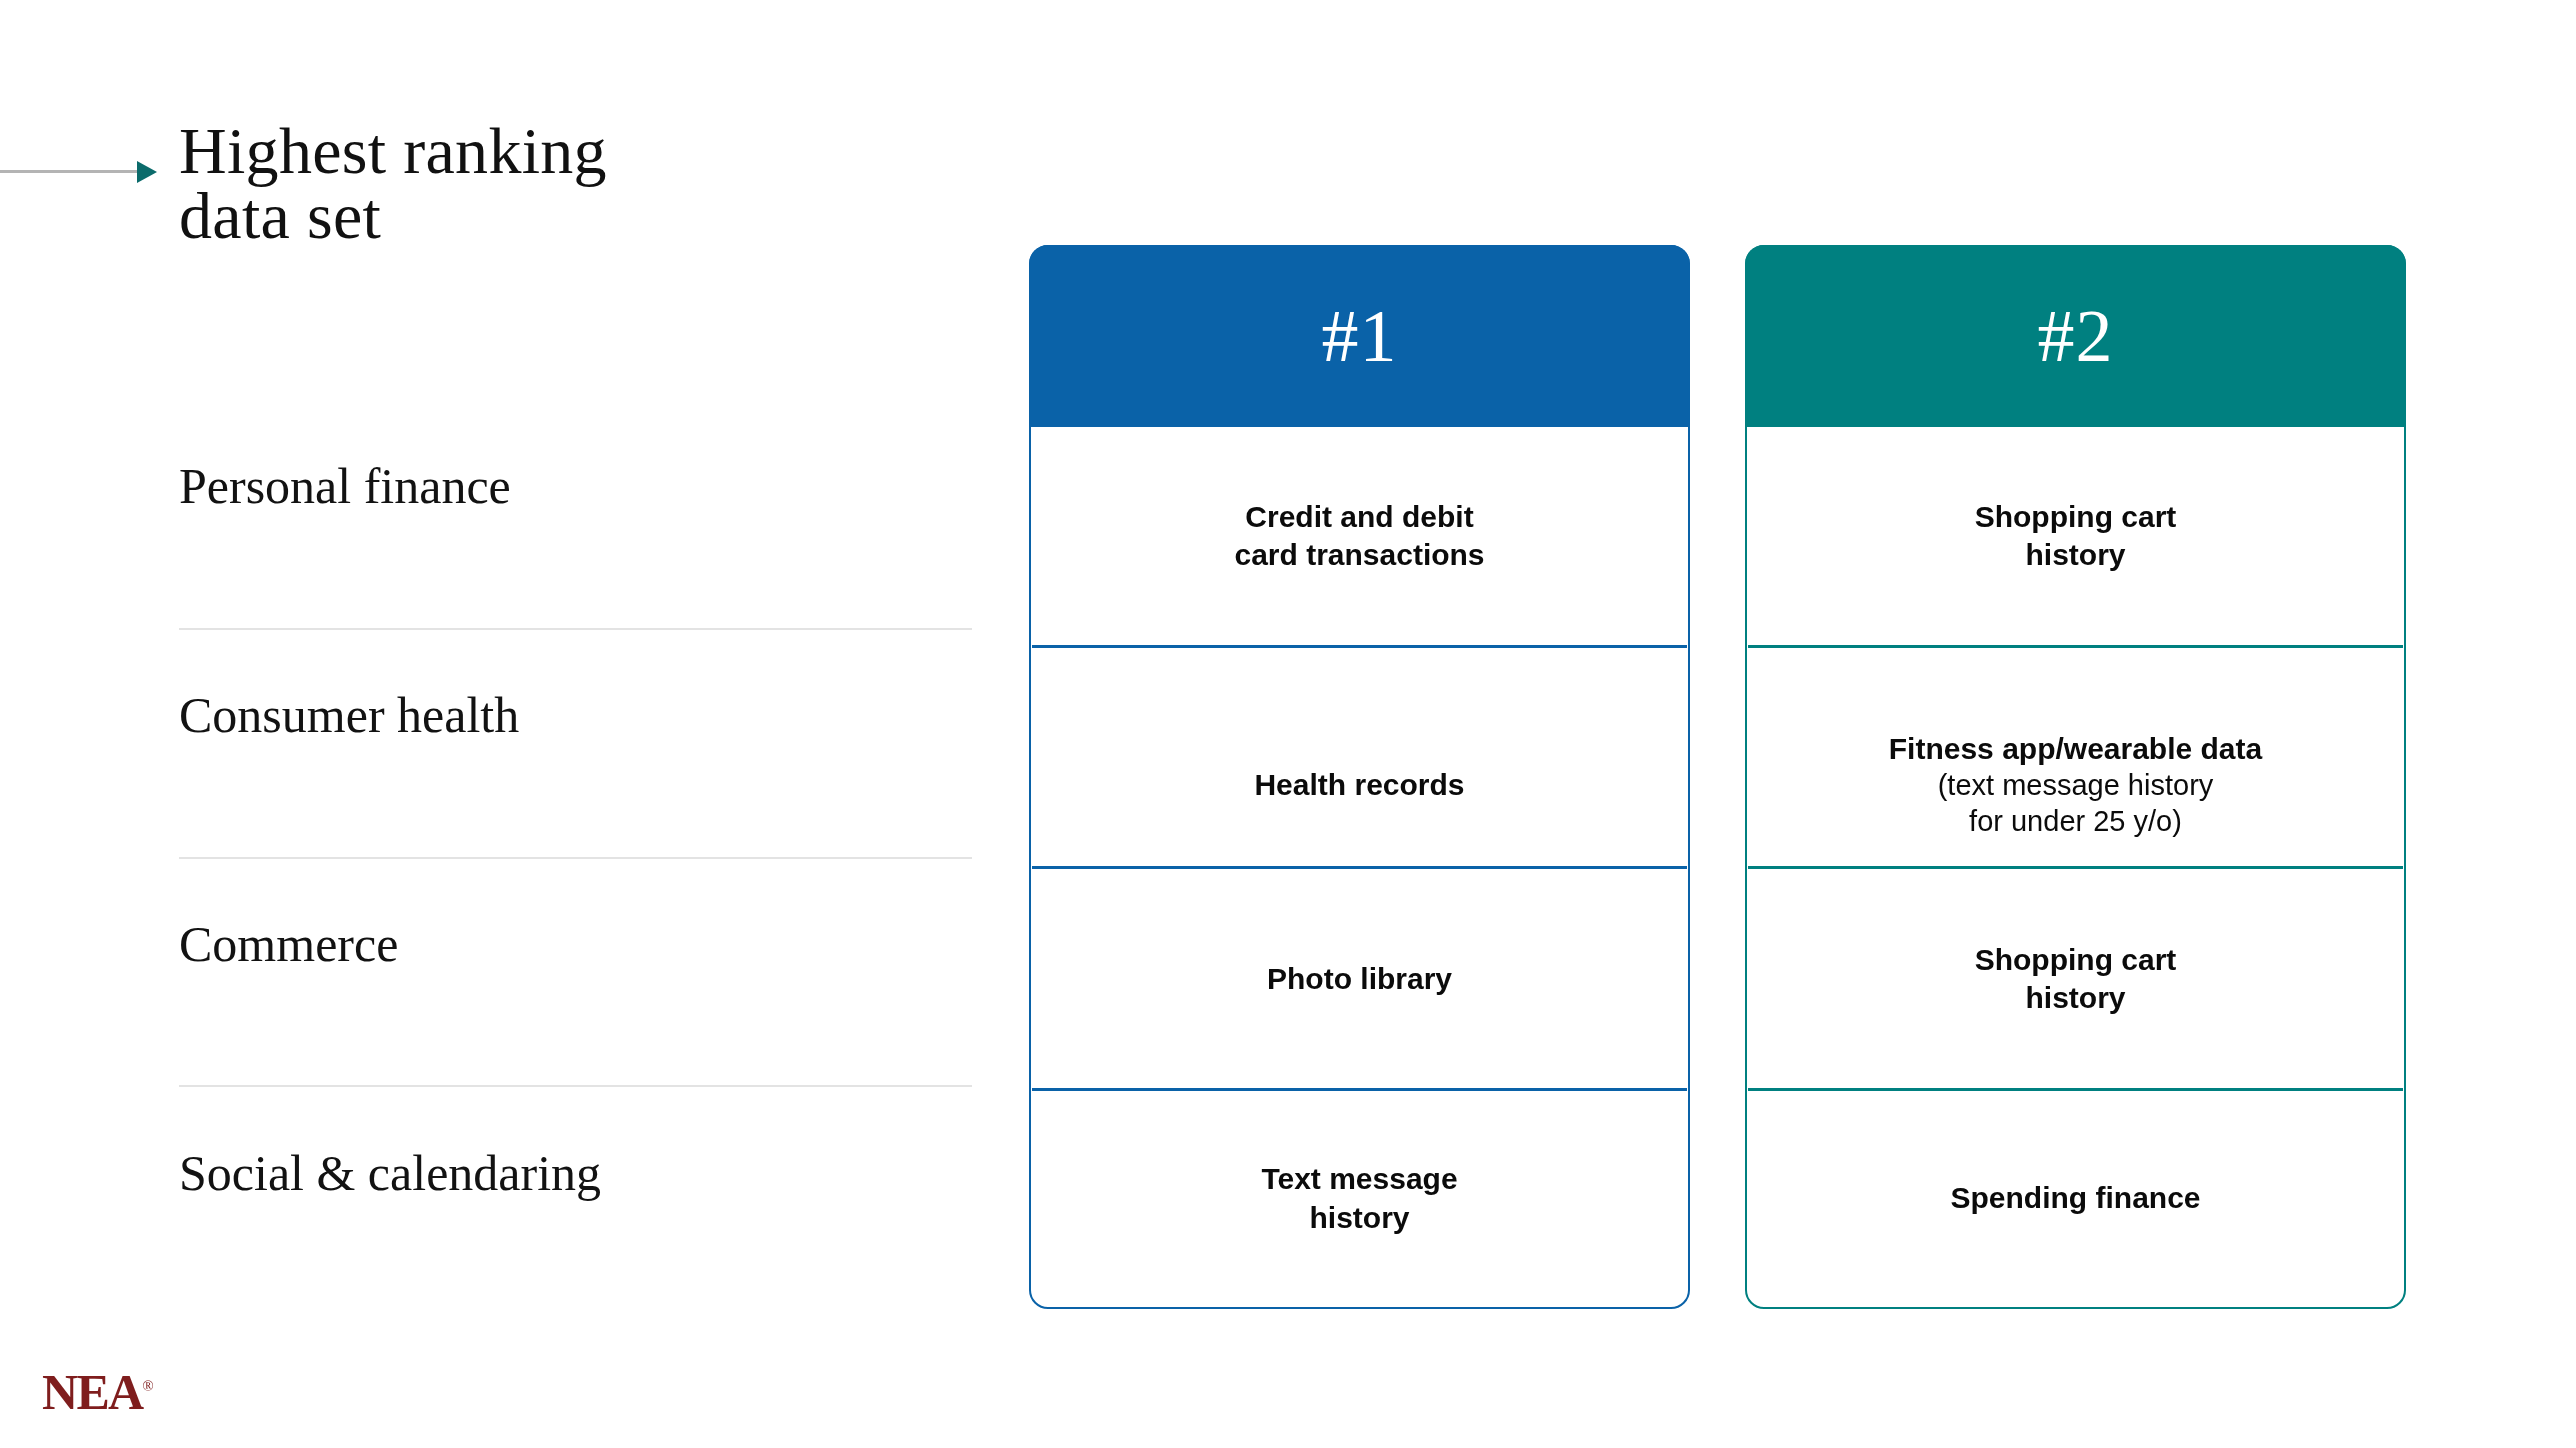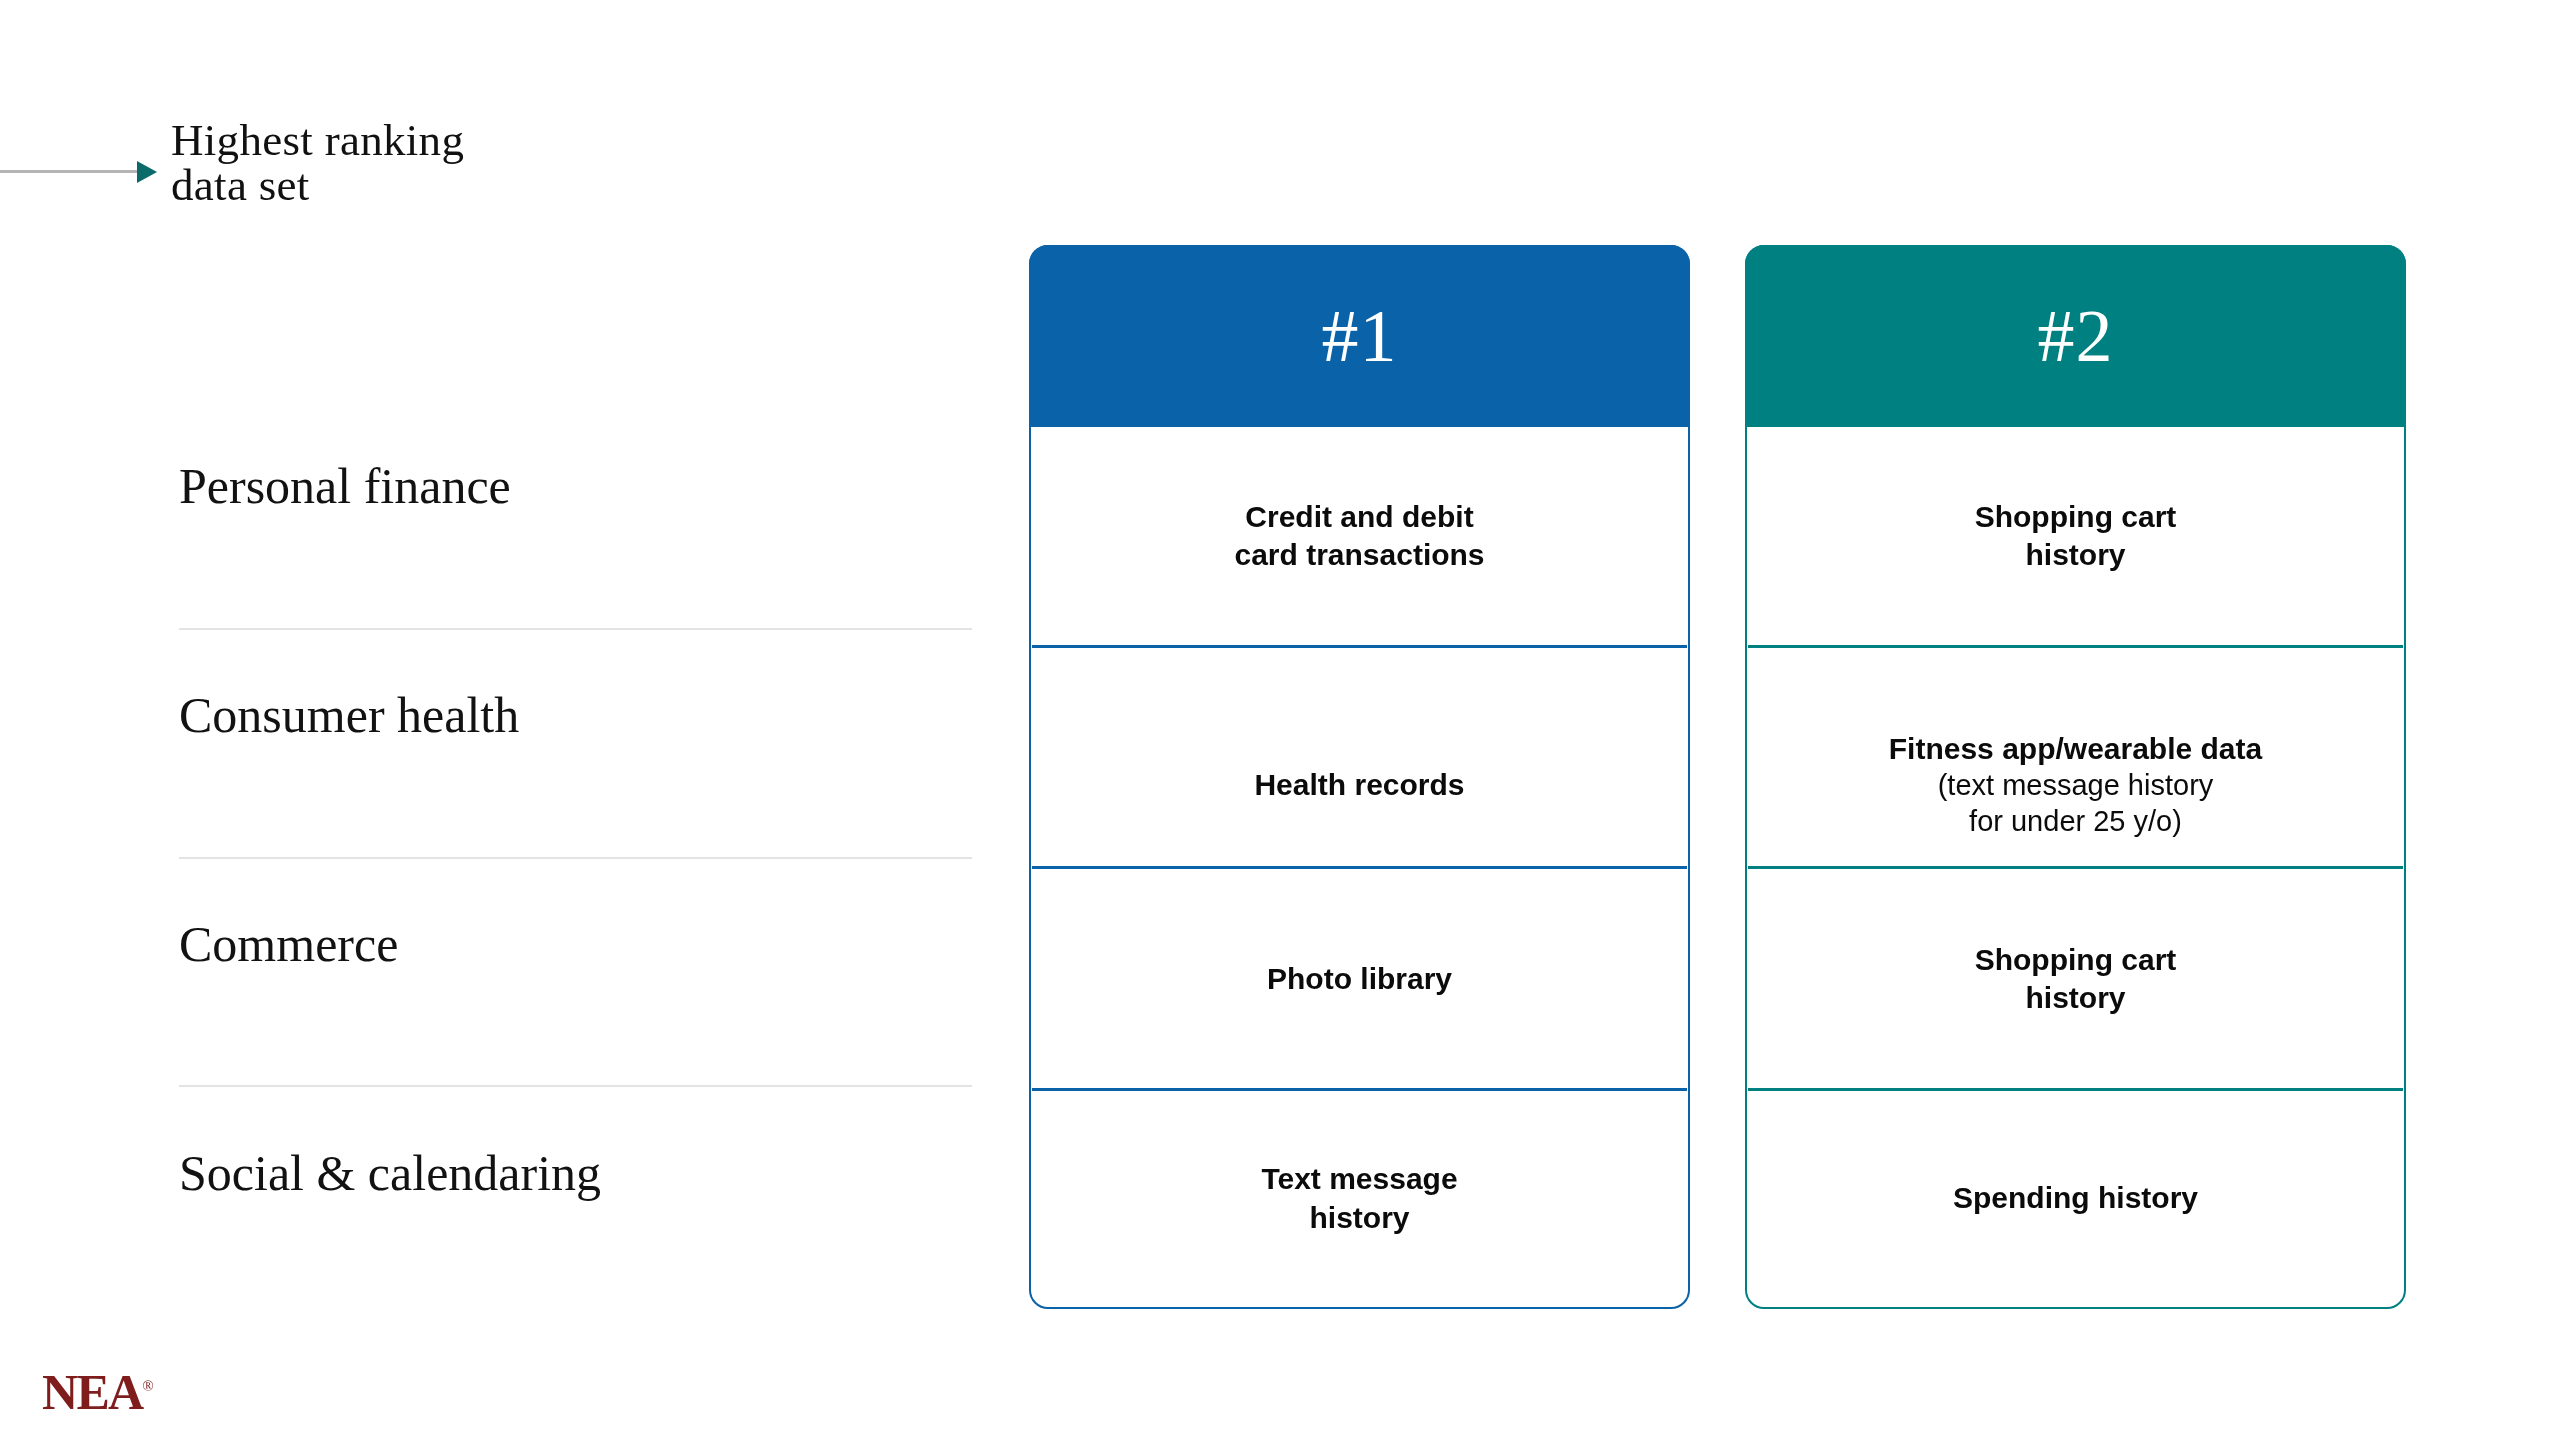"Highest ranking" .page-title { font-size: 45px -> 66px; left: 171px -> 179px }
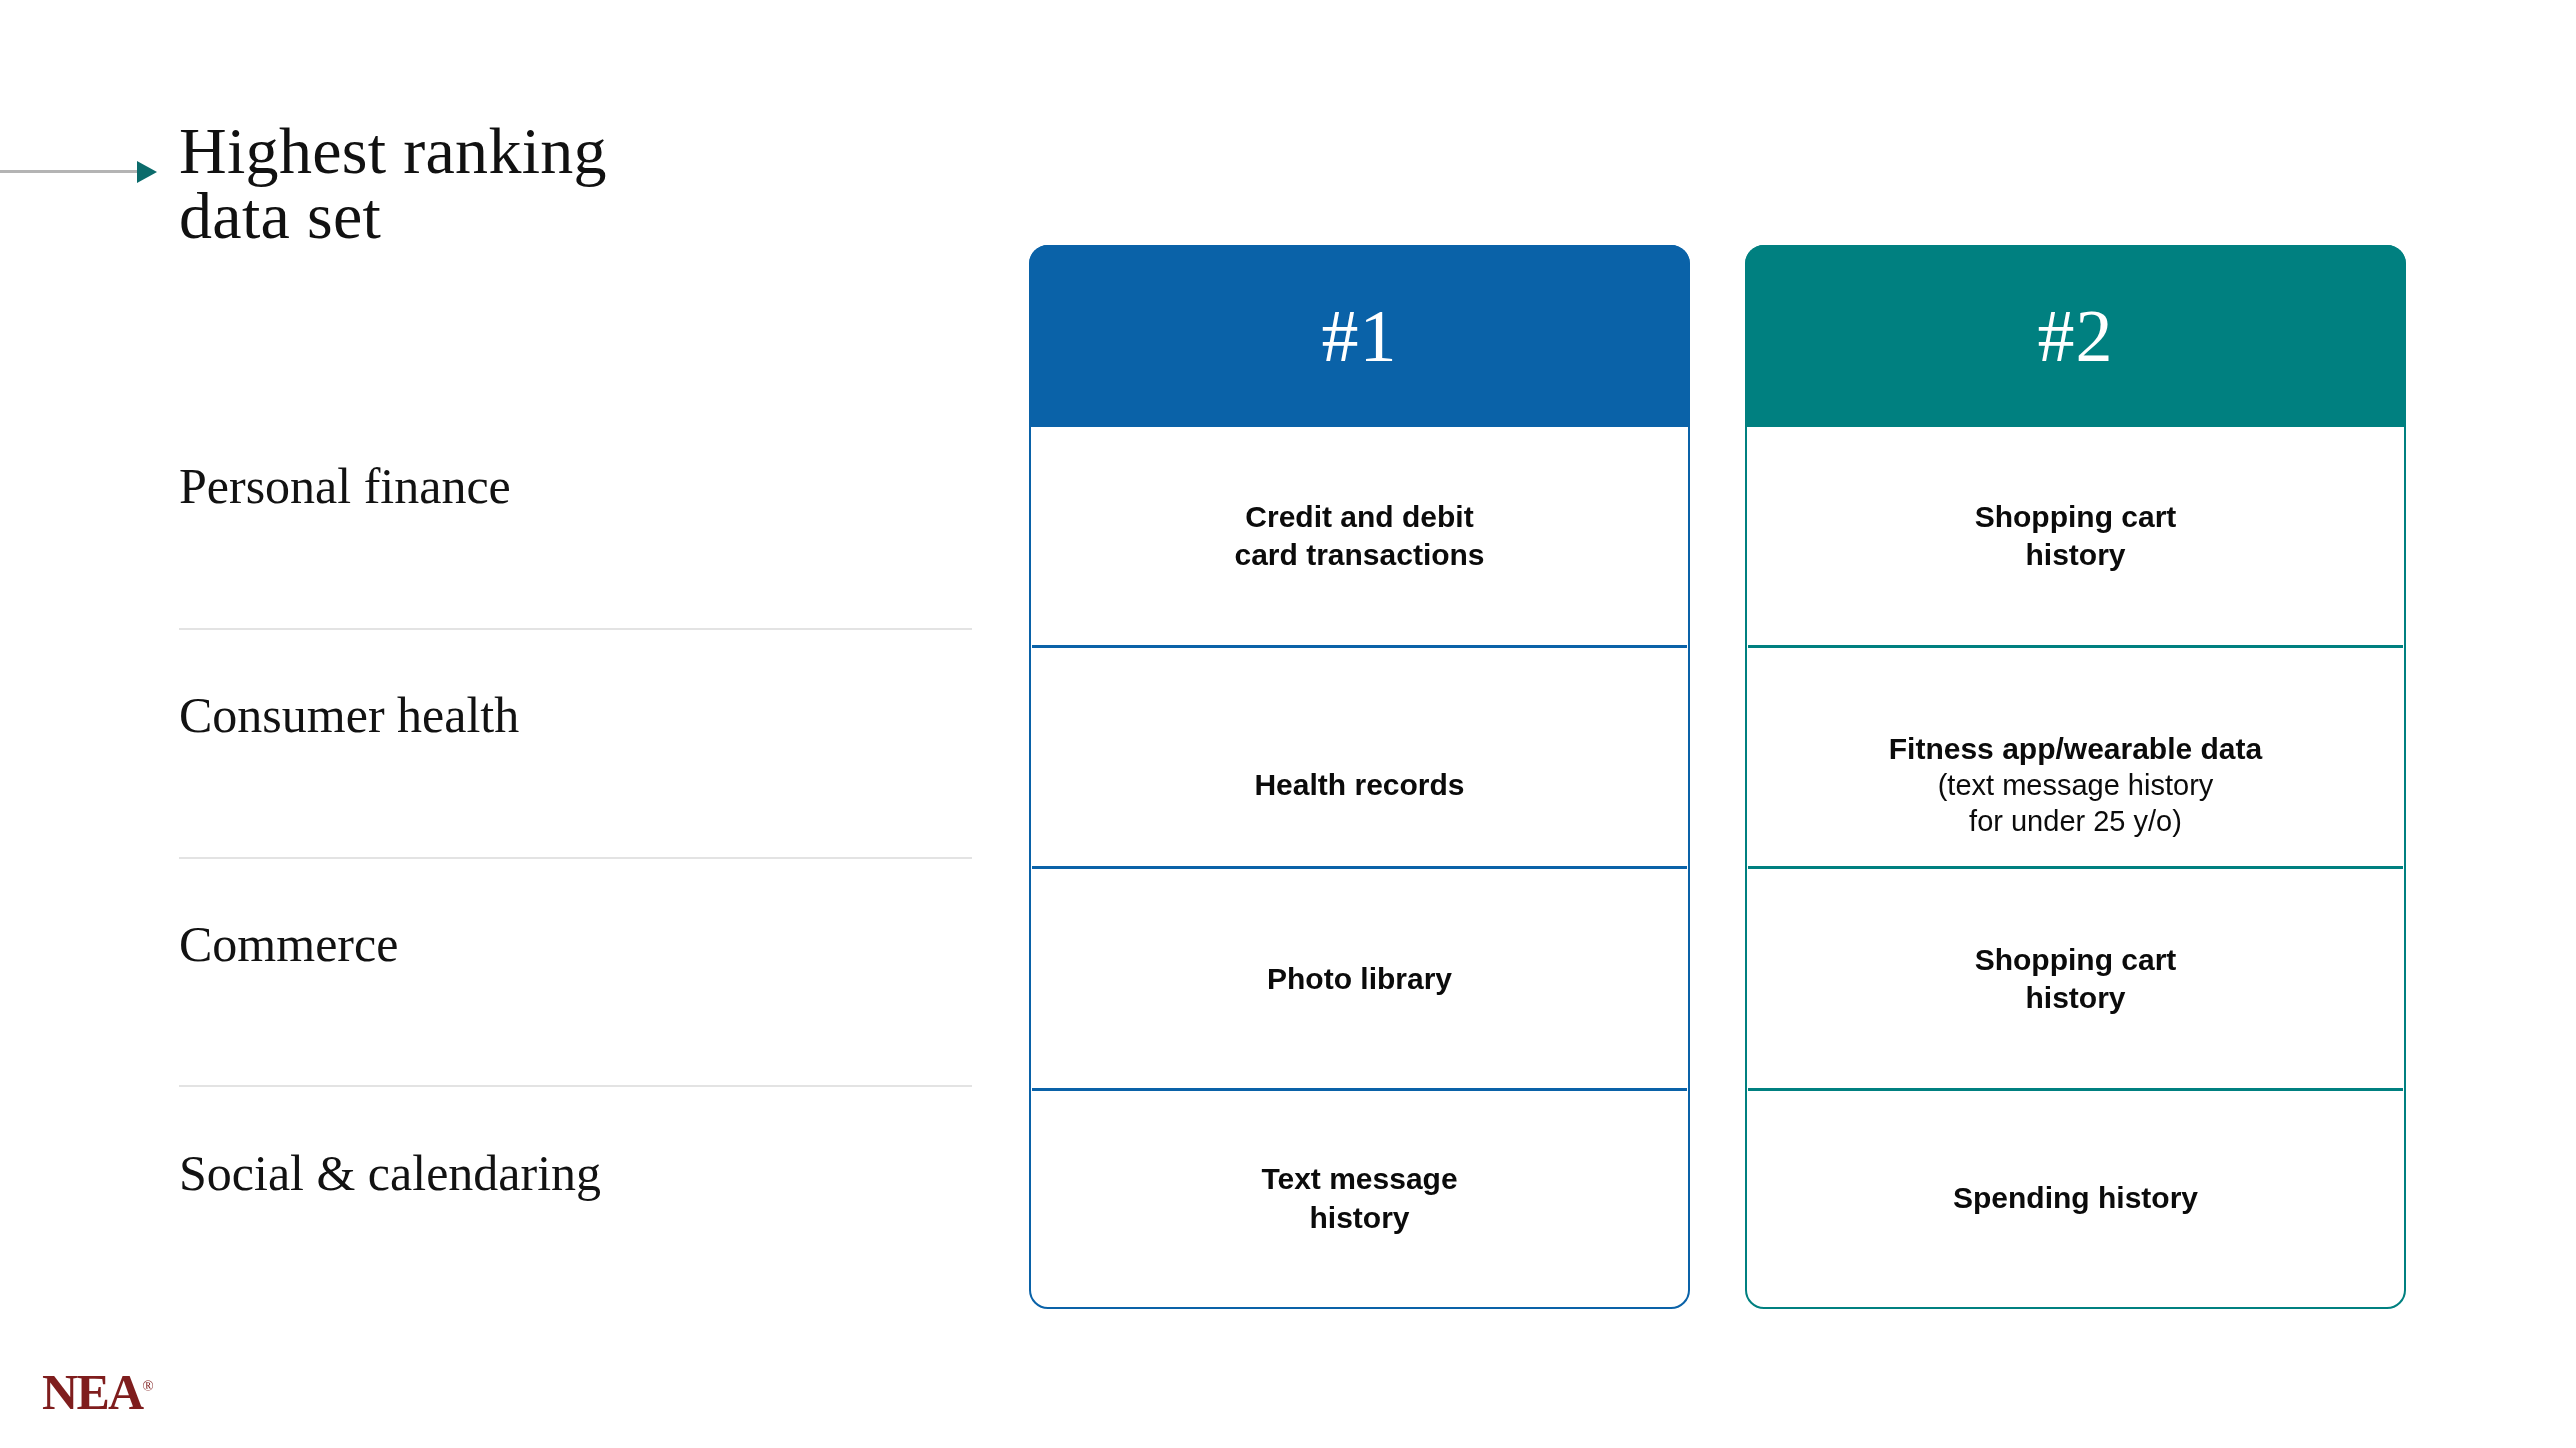"Spending history" div.cell-text { text: history -> finance }
